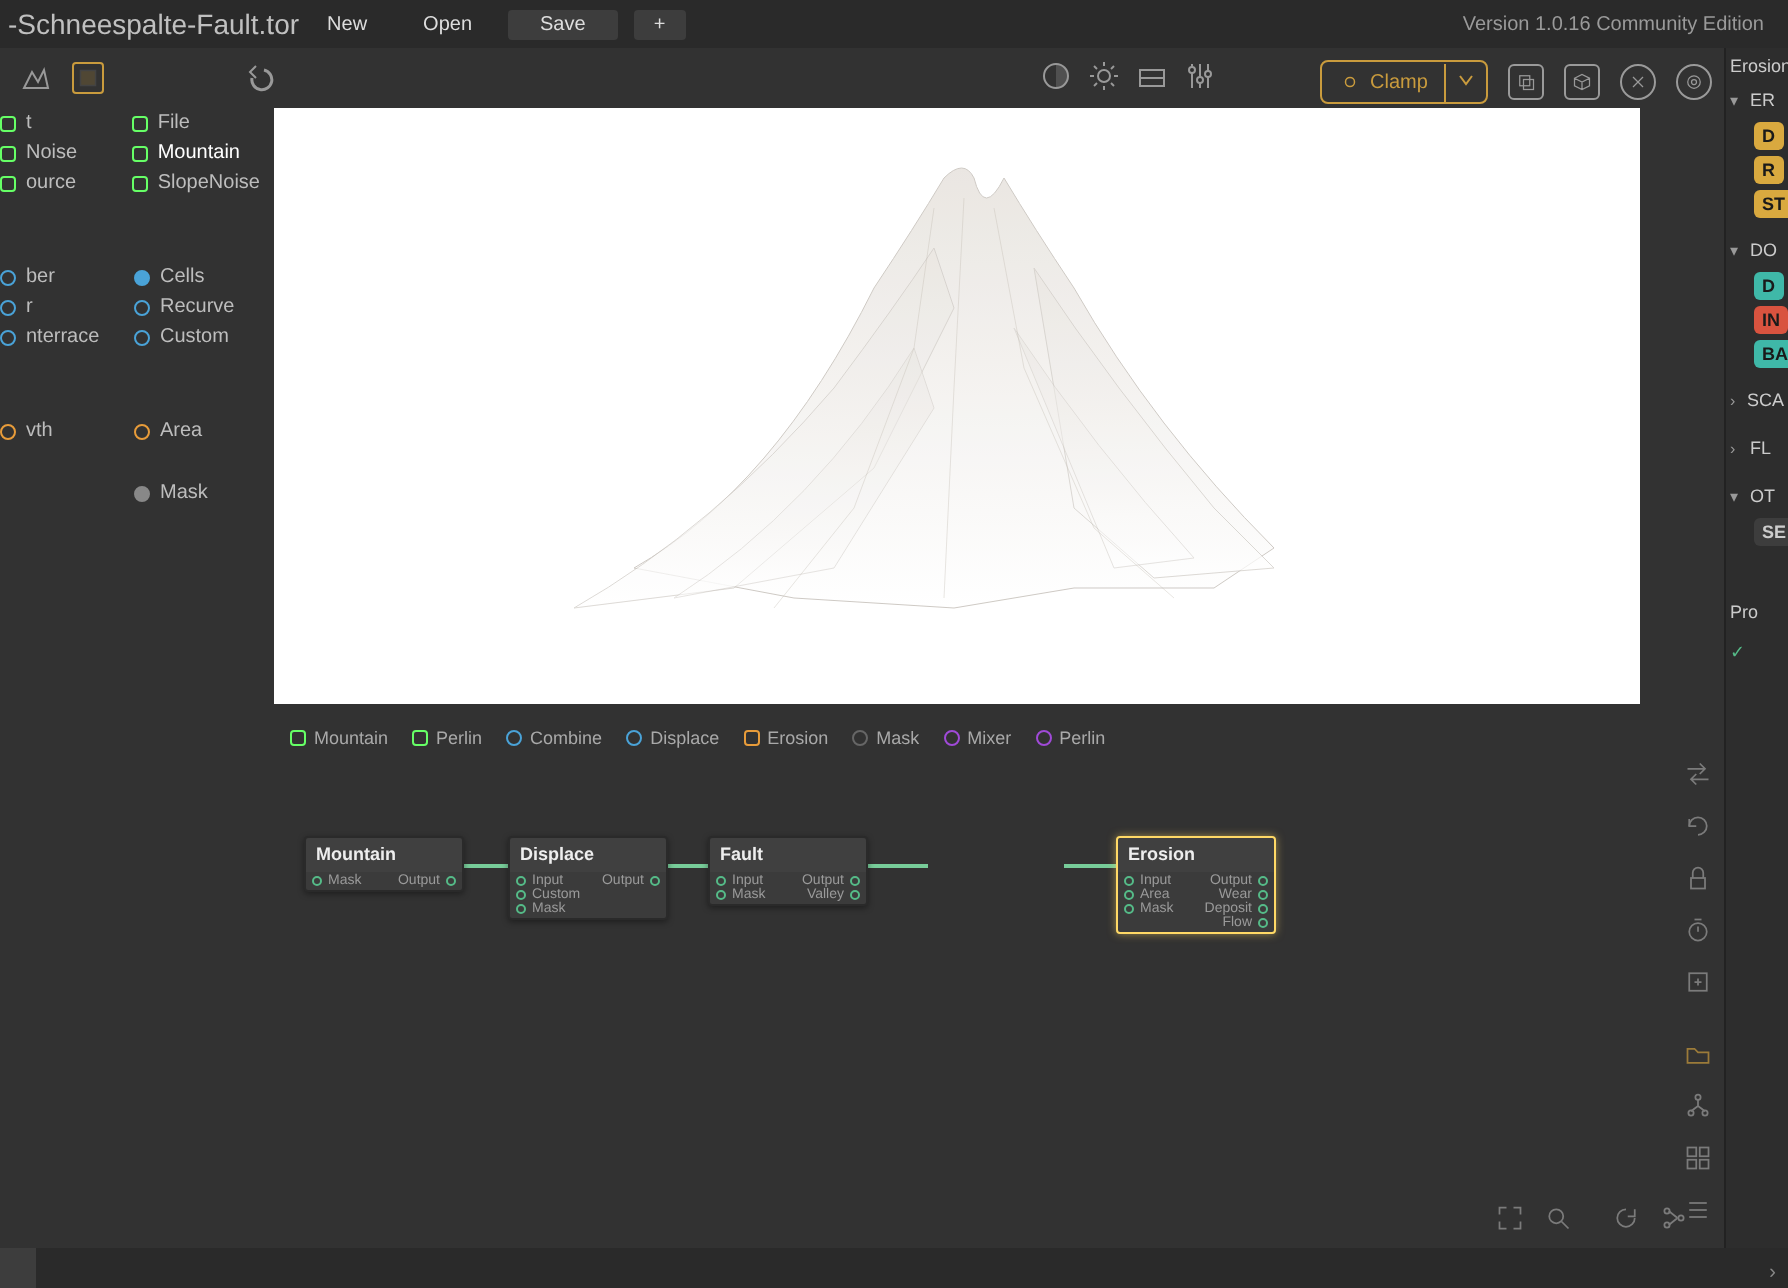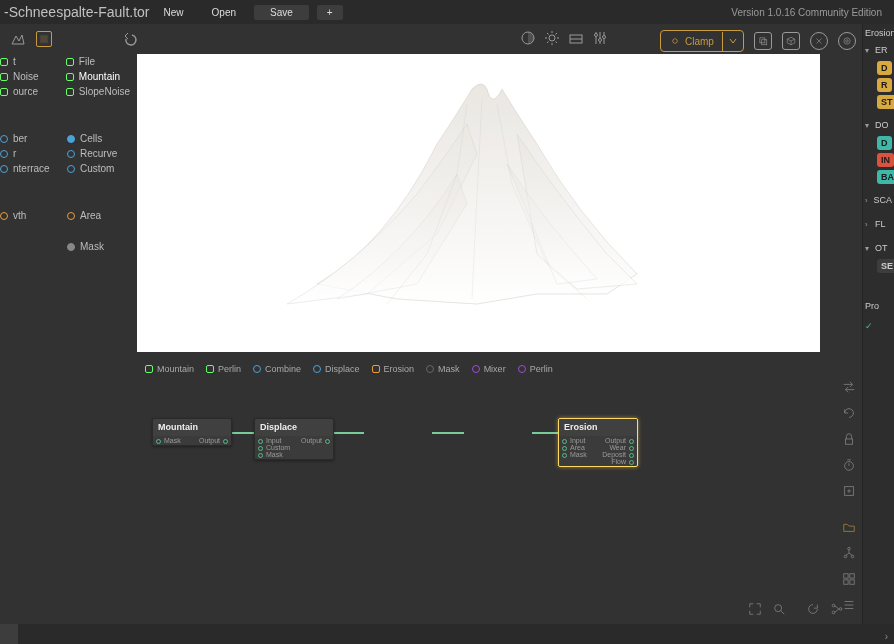"Fault" div.node { html: none -> <div> <div>Fault</div> <div> <div> <div><span></span><span>Input</span></div> <div><span></span><span>Mask</span></div> </div> <div> <div><span>Output</span><span></span></div> <div><span>Valley</span><span></span></div> </div> </div> </div> }
